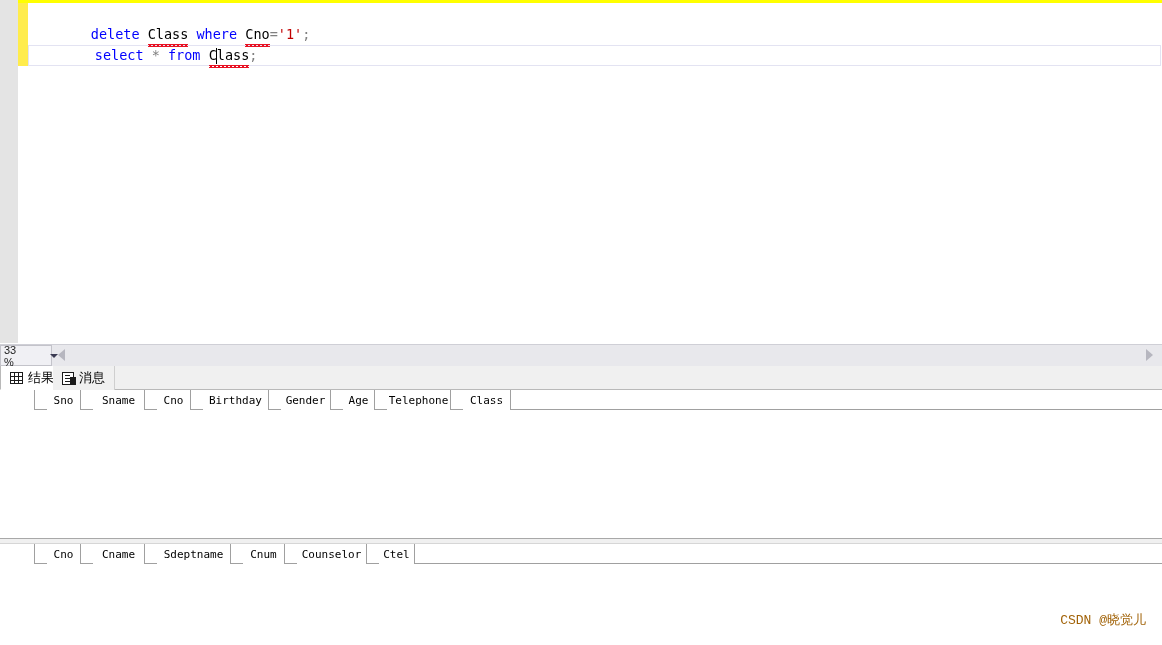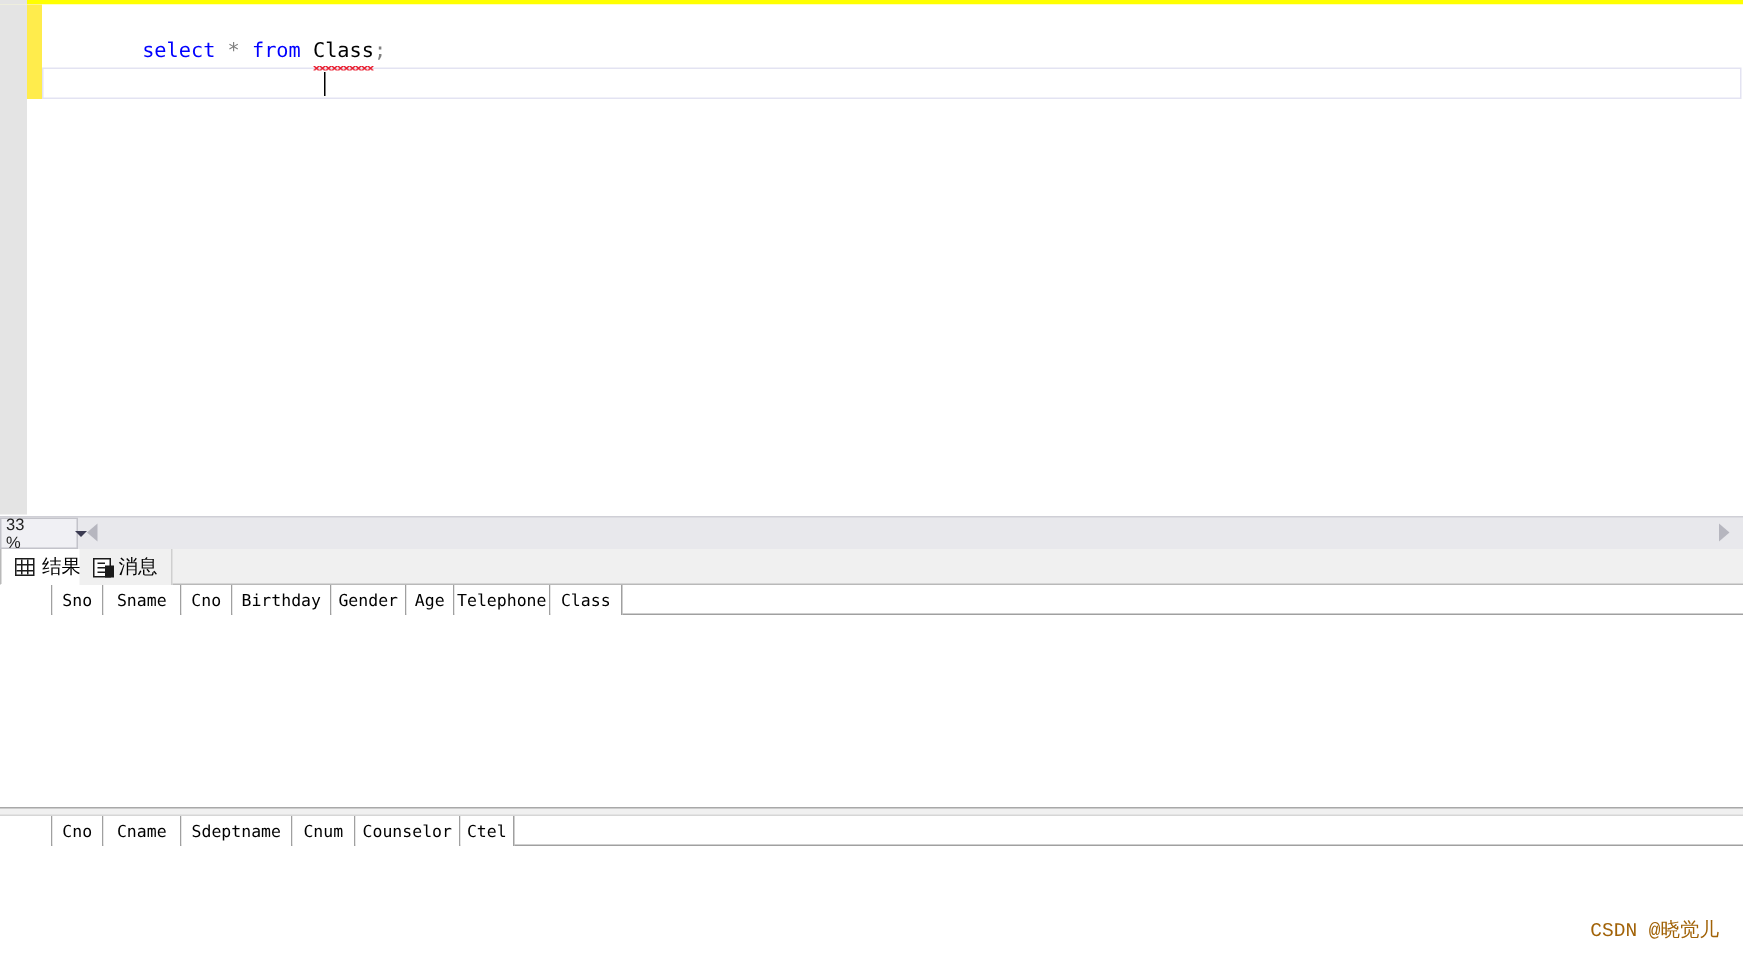"delete Class where Cno='1';" div.code-line { html: none -> <div> <span>delete</span><span> </span><span>Class</span><span> </span><span>where</span><span> </span><span>Cno</span><span>=</span><span>'1'</span><span>;</span> </div> }
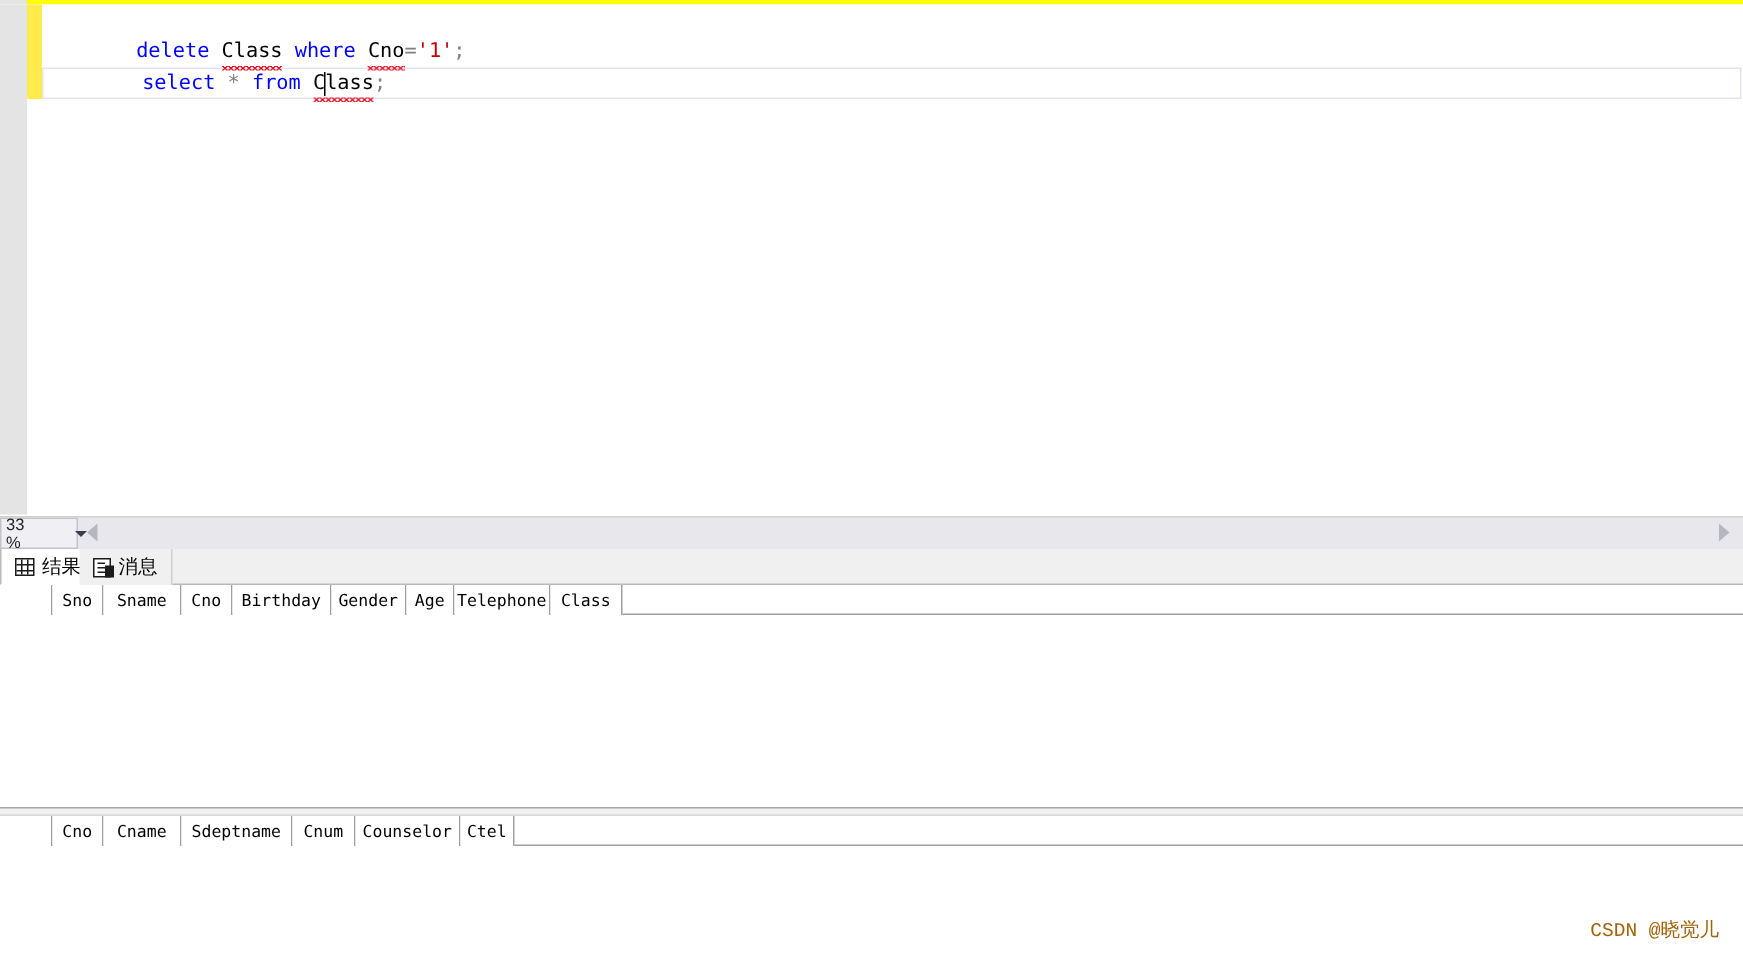"Sno" .grid-header { gap: none -> 12px }
